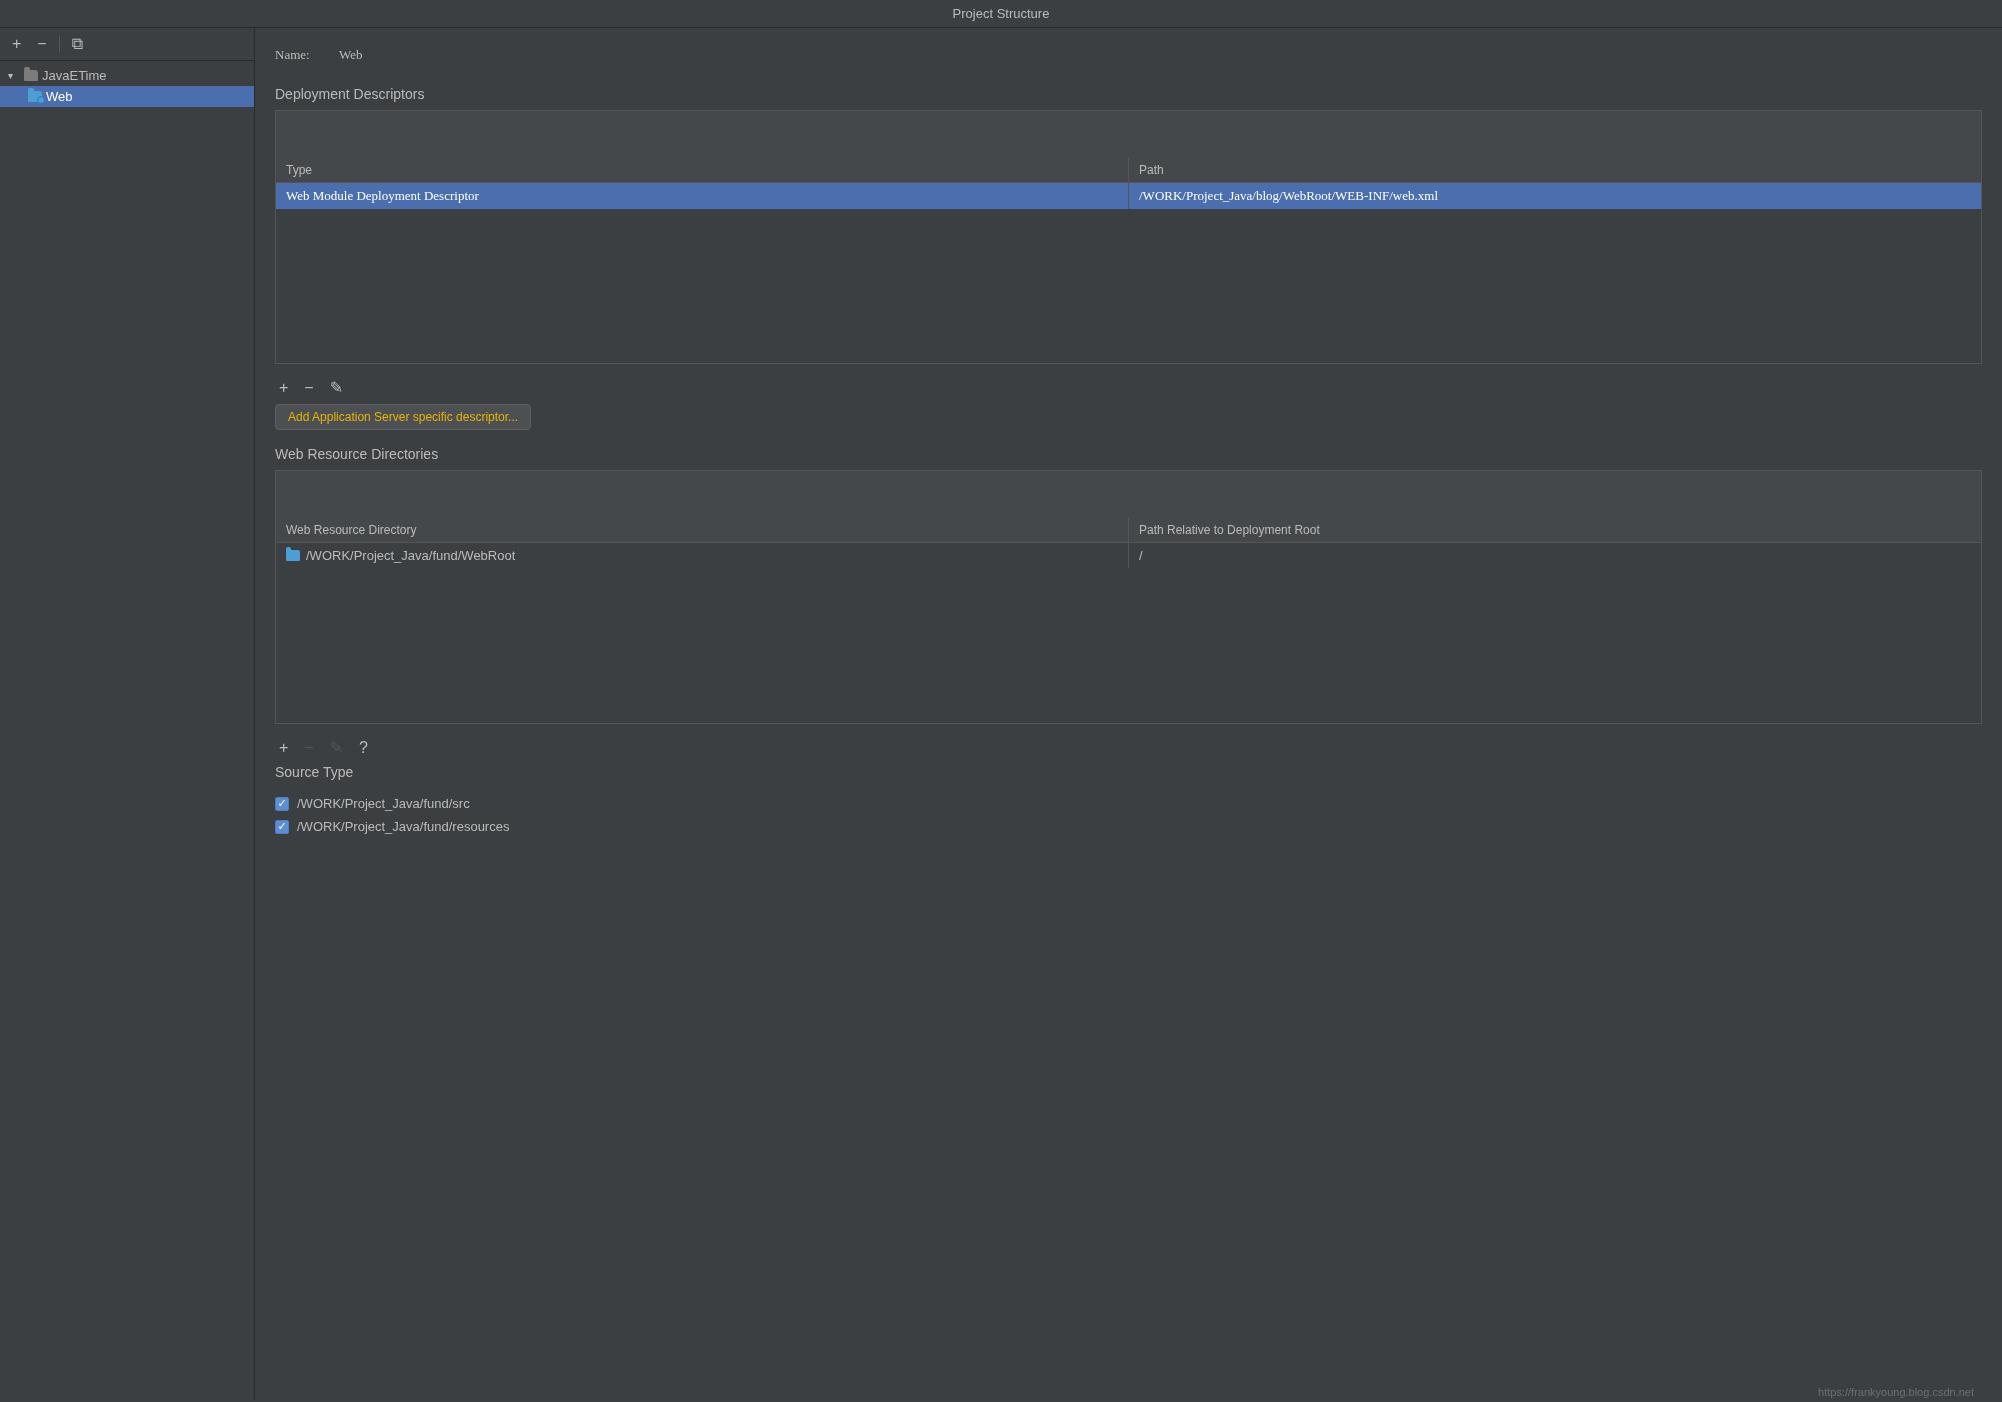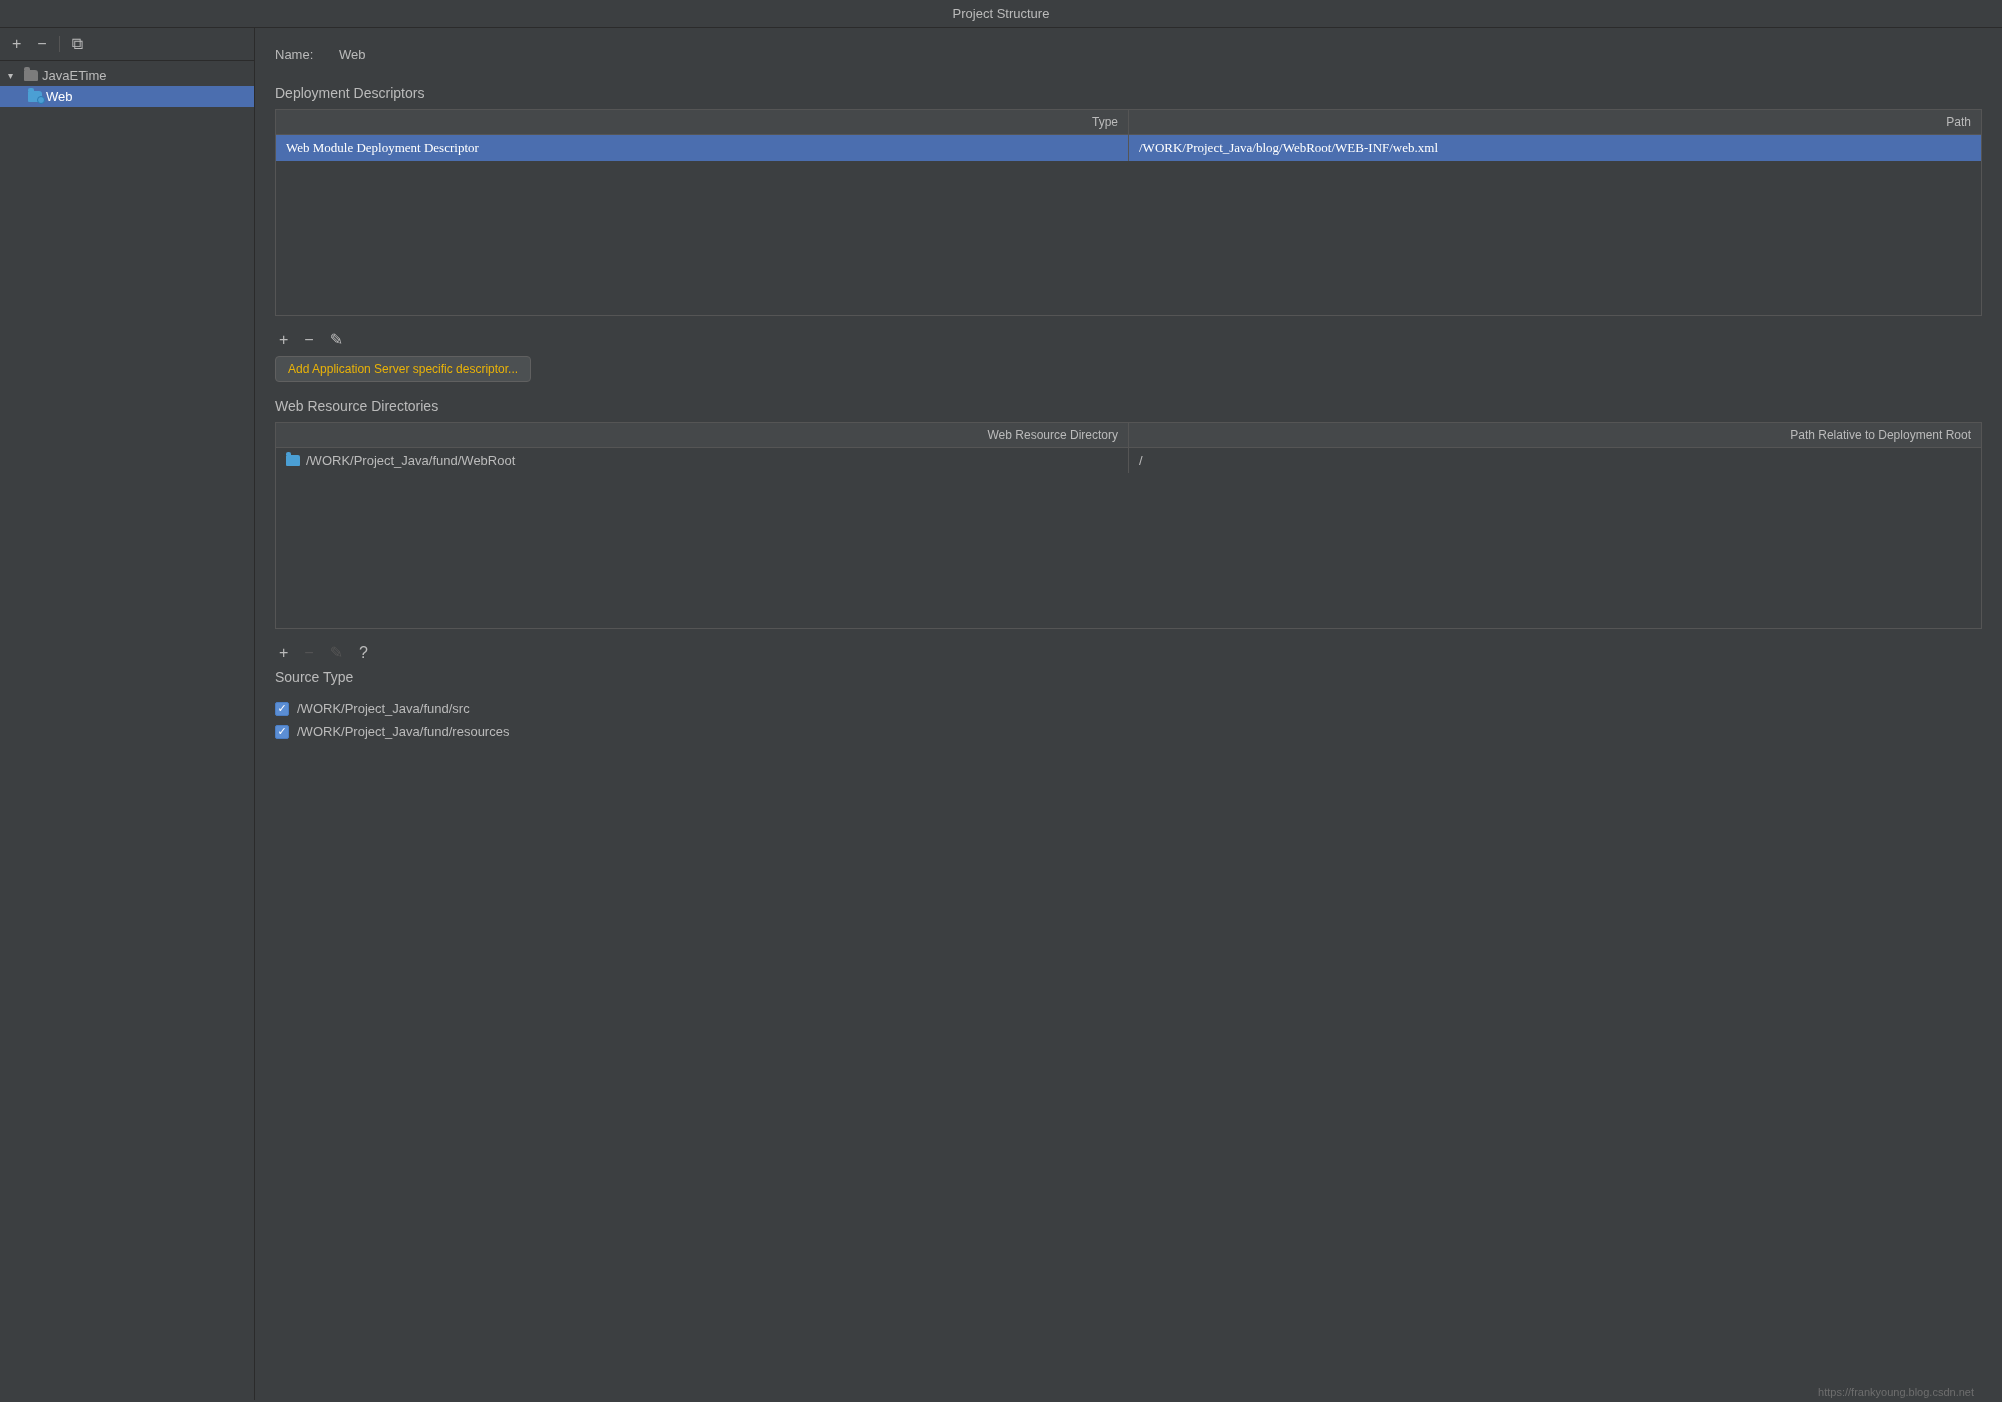"Name:" .name-row { font-family: none -> Liberation Serif, serif }
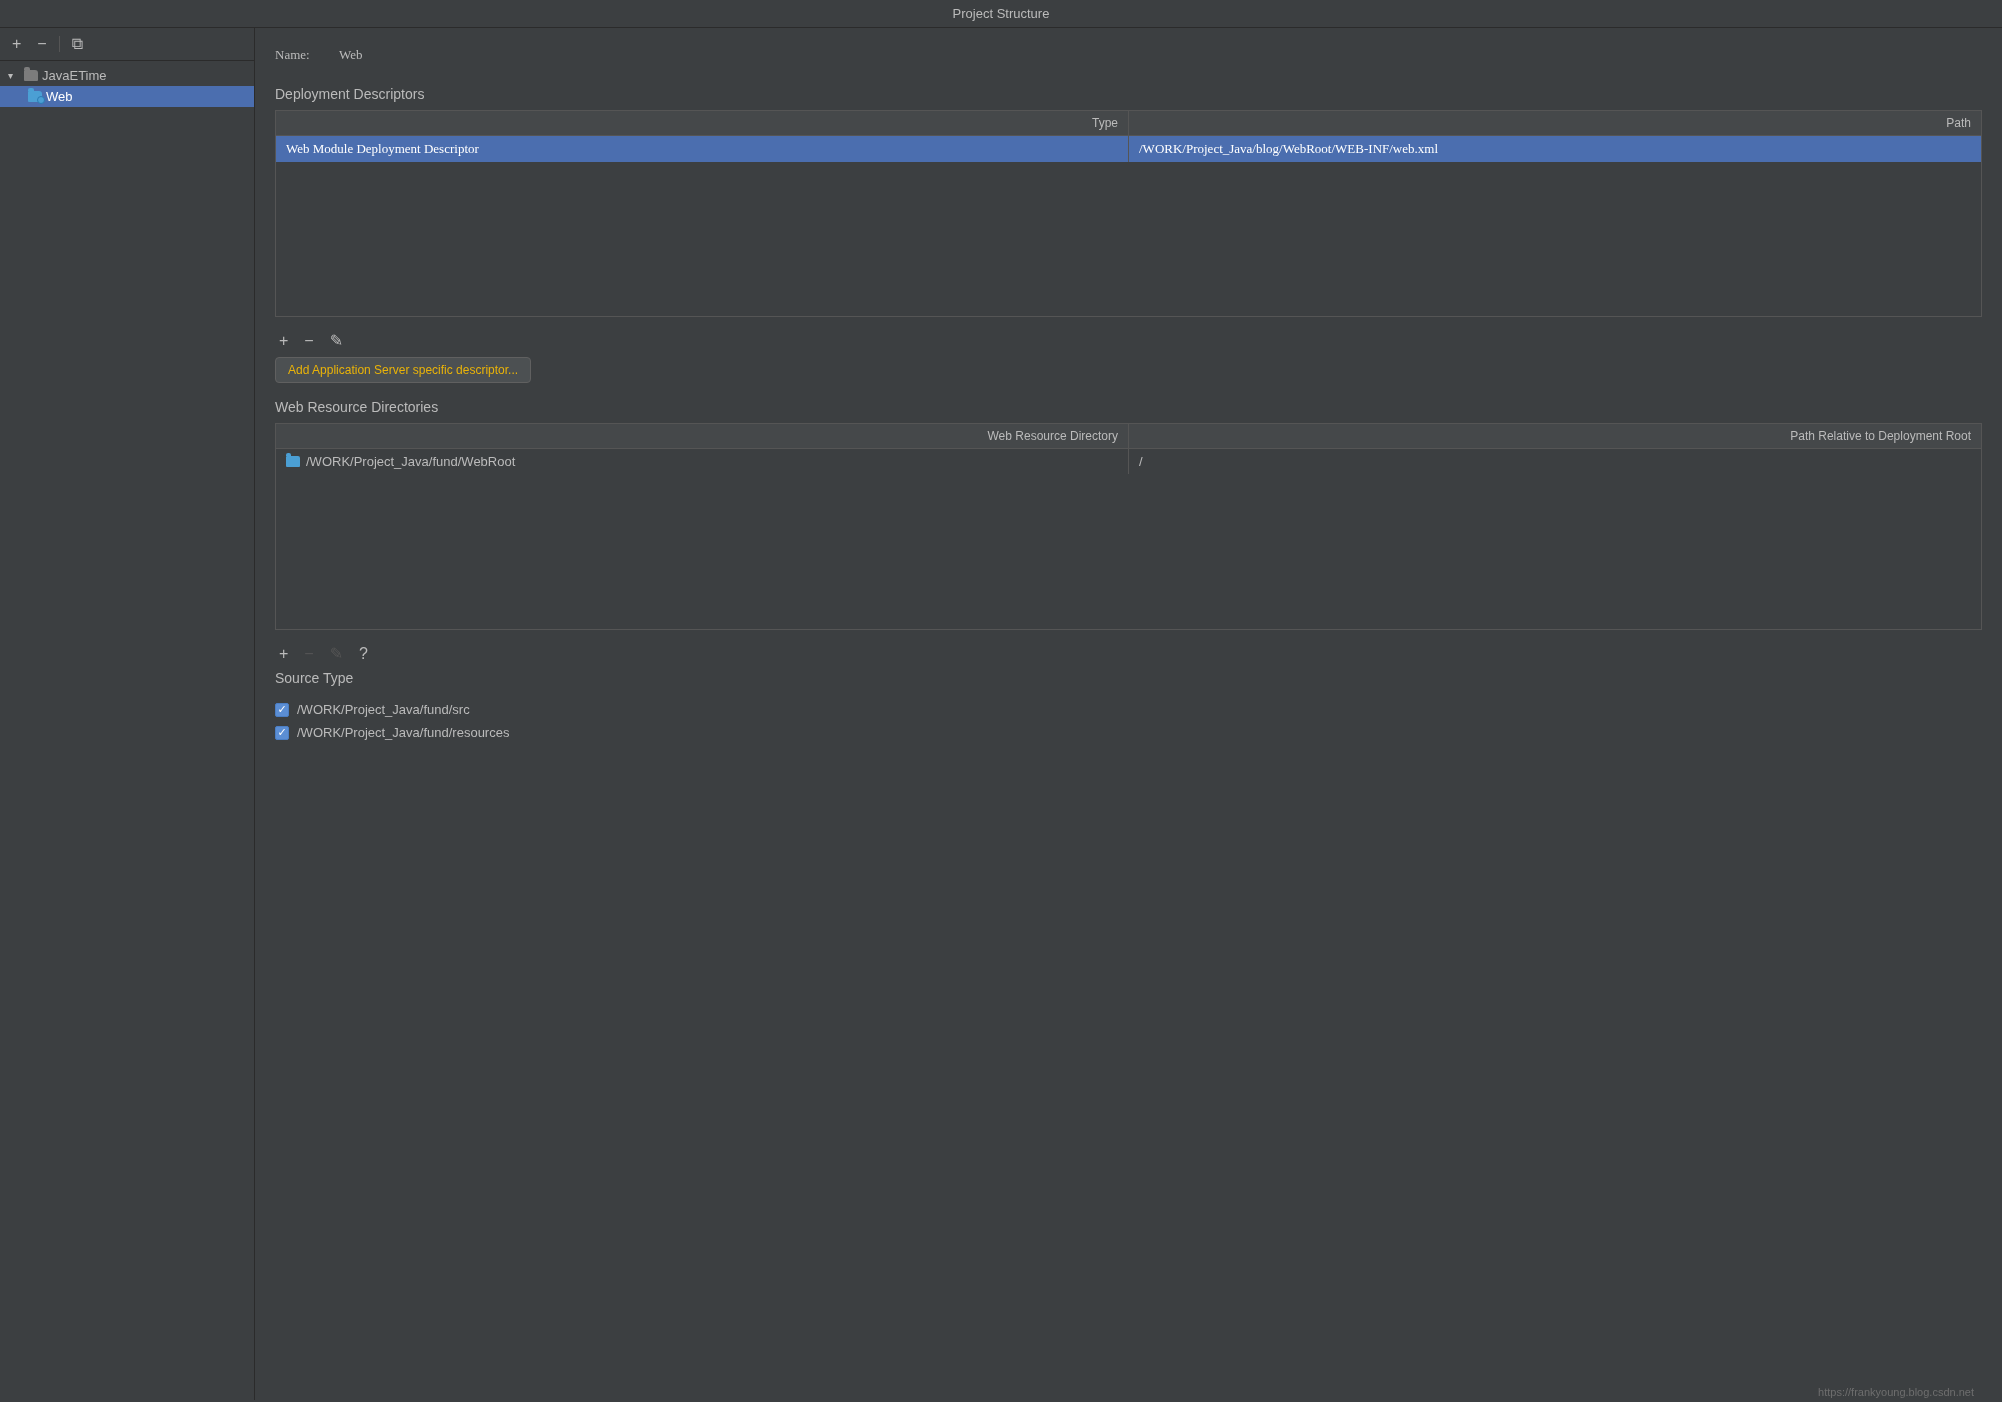"Type" .table-header-cell { margin-top: none -> 47px; text-align: right -> left }
